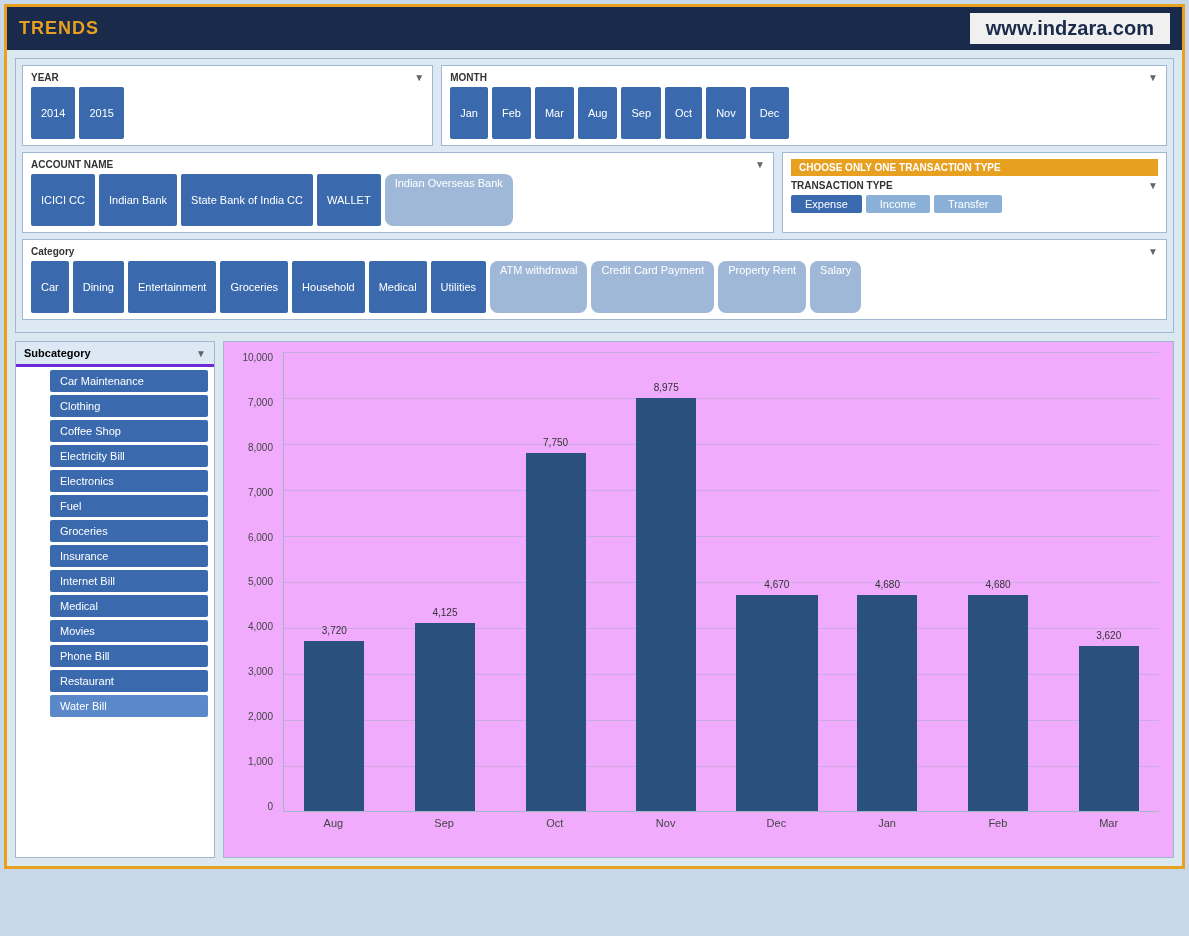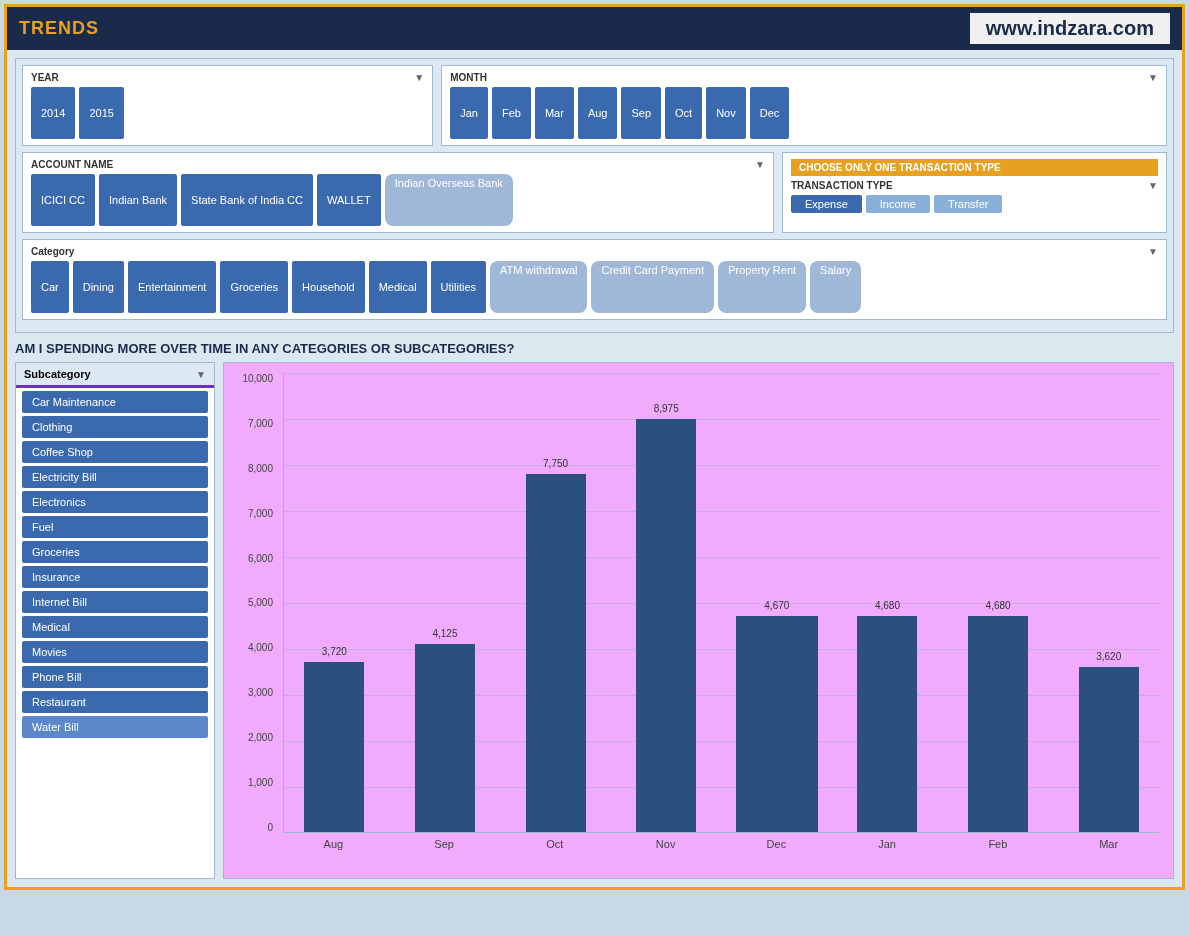"AM I SPENDING MORE OVER" div.section-title { html: <div>AM I SPENDING MORE OVER TIME IN ANY CATEGORIES OR SUBCATEGORIES?</div> -> none }
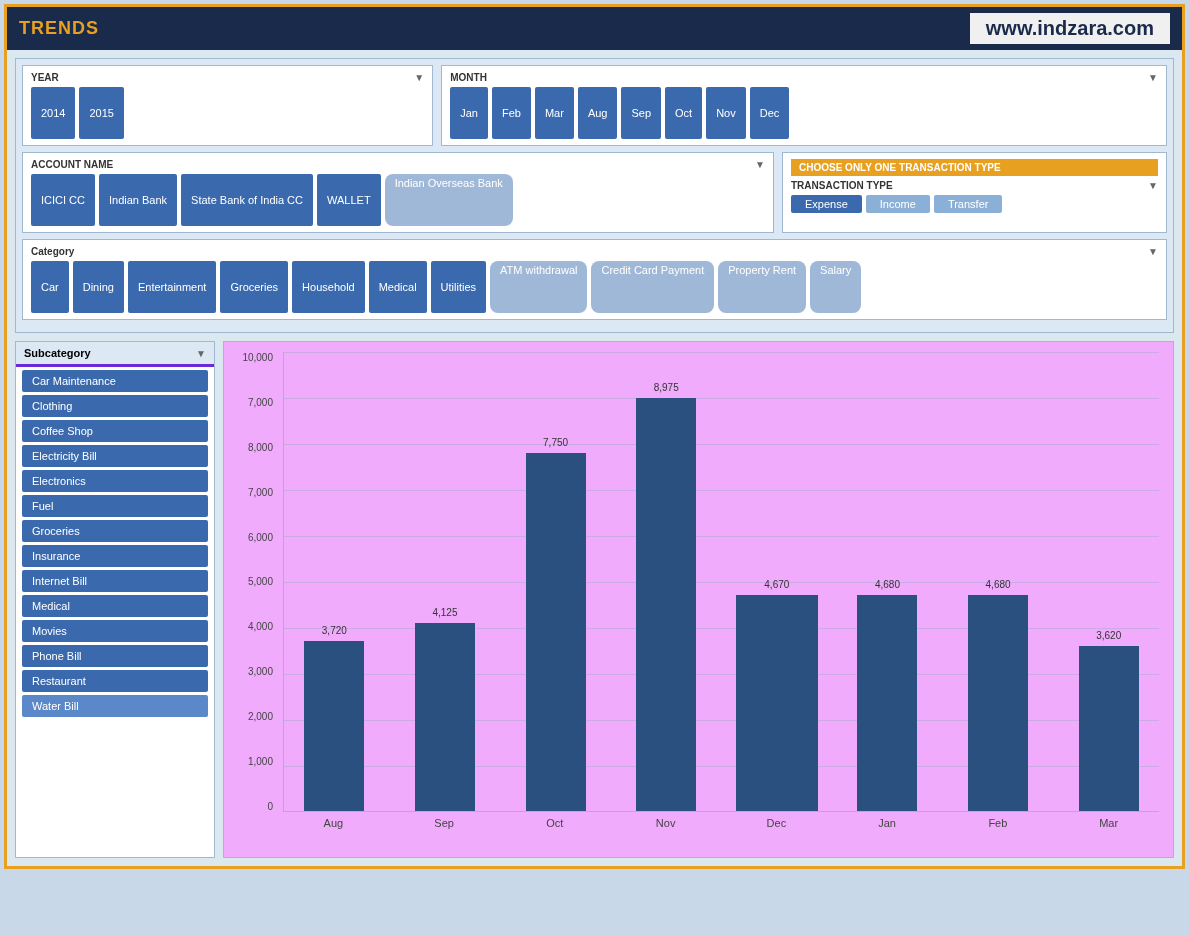"Car Maintenance" .subcategory-list { padding-left: none -> 28px }
